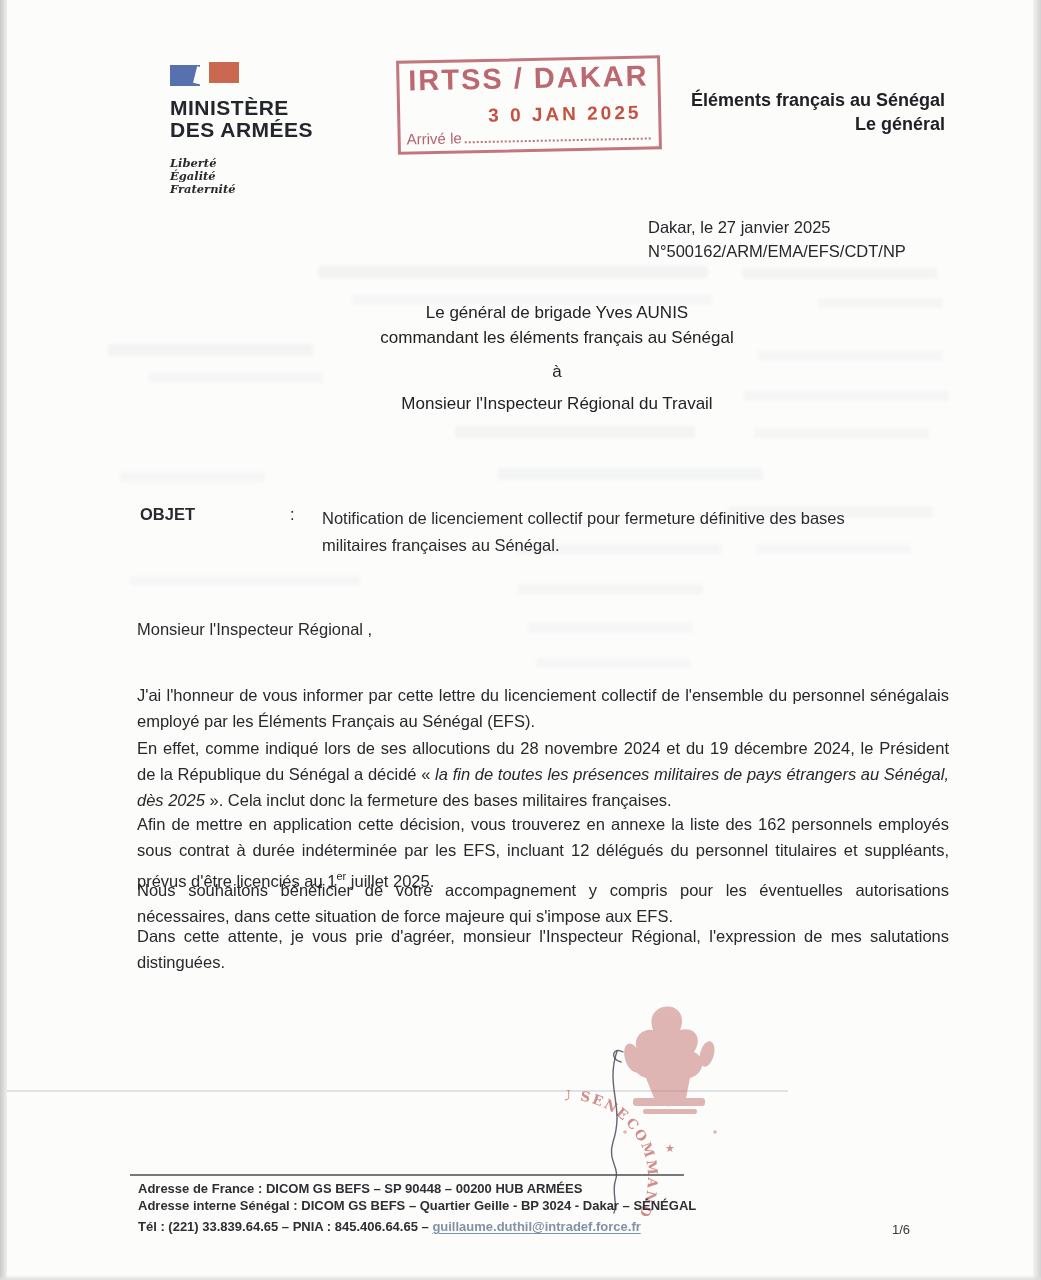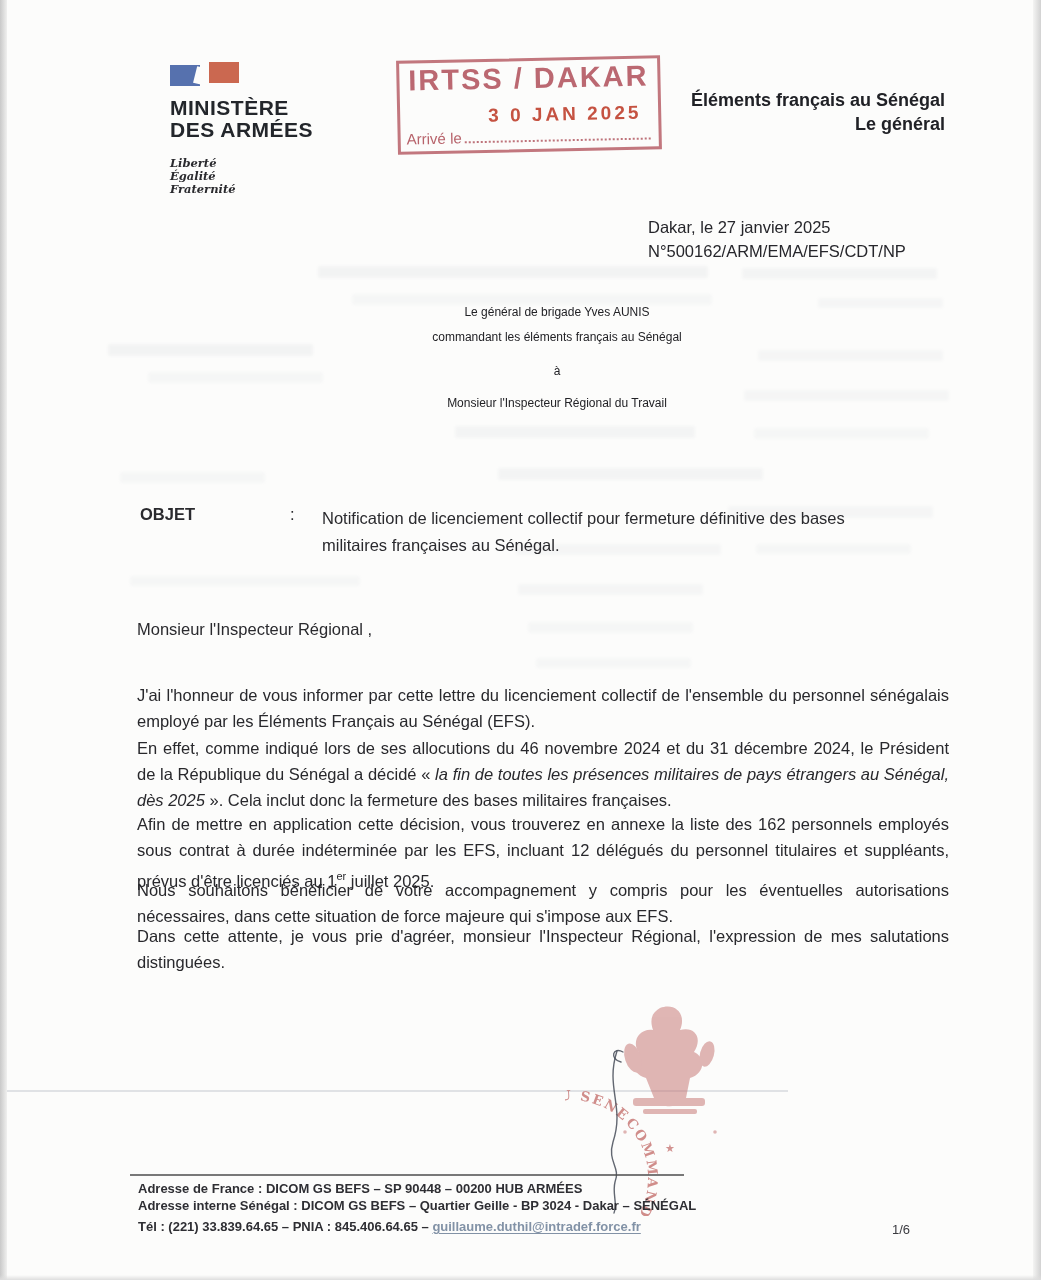"Le général de brigade Yves" .addressee { font-size: 12px -> 17px }
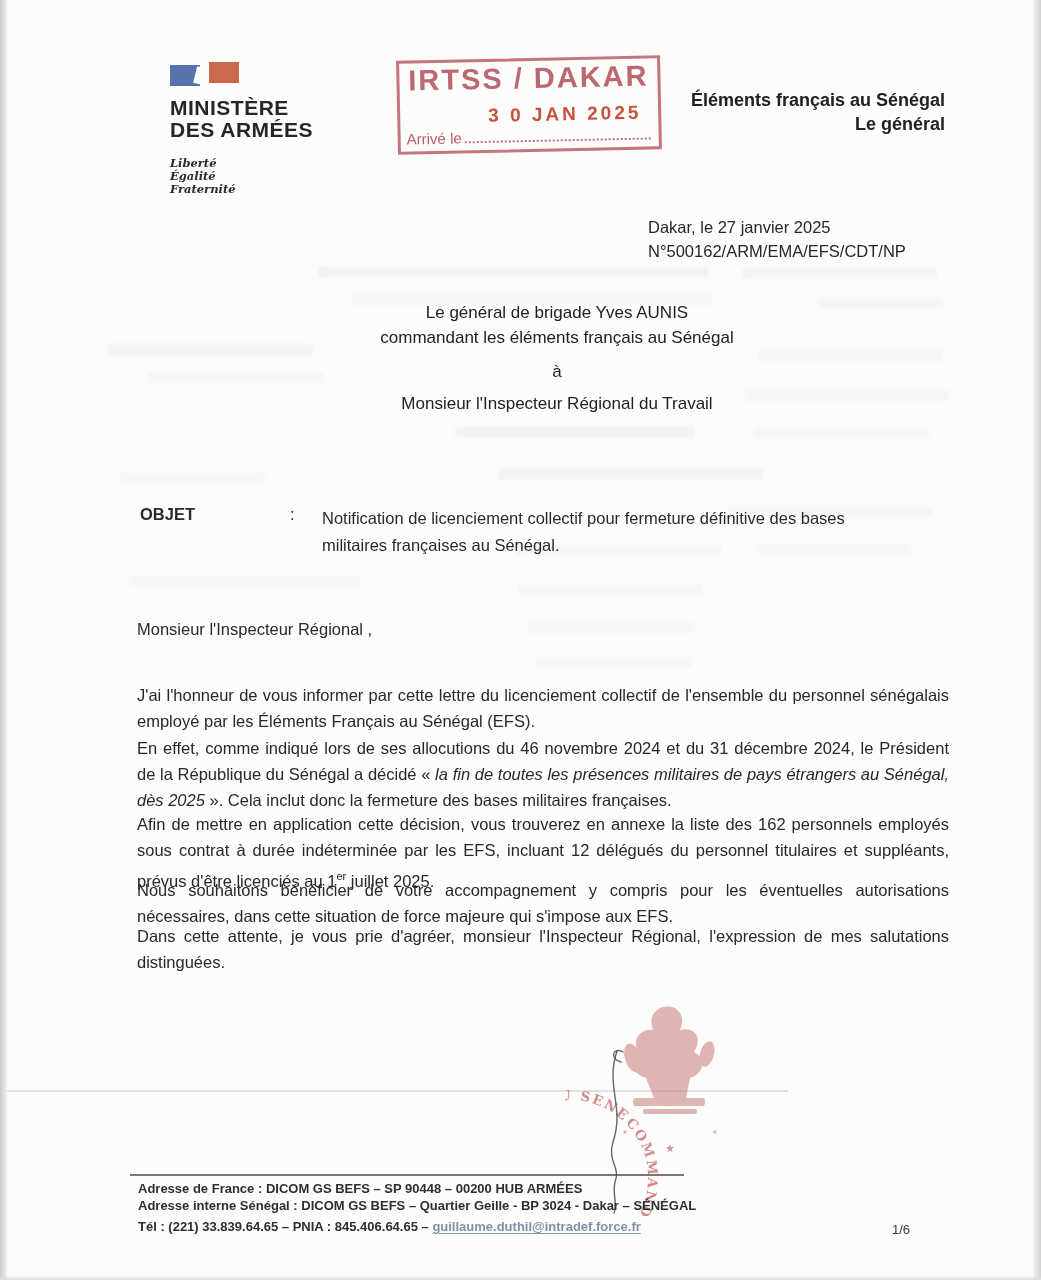"En effet, comme indiqué lors" span { text: 46 novembre 2024 et du 31 -> 28 novembre 2024 et du 19 }
